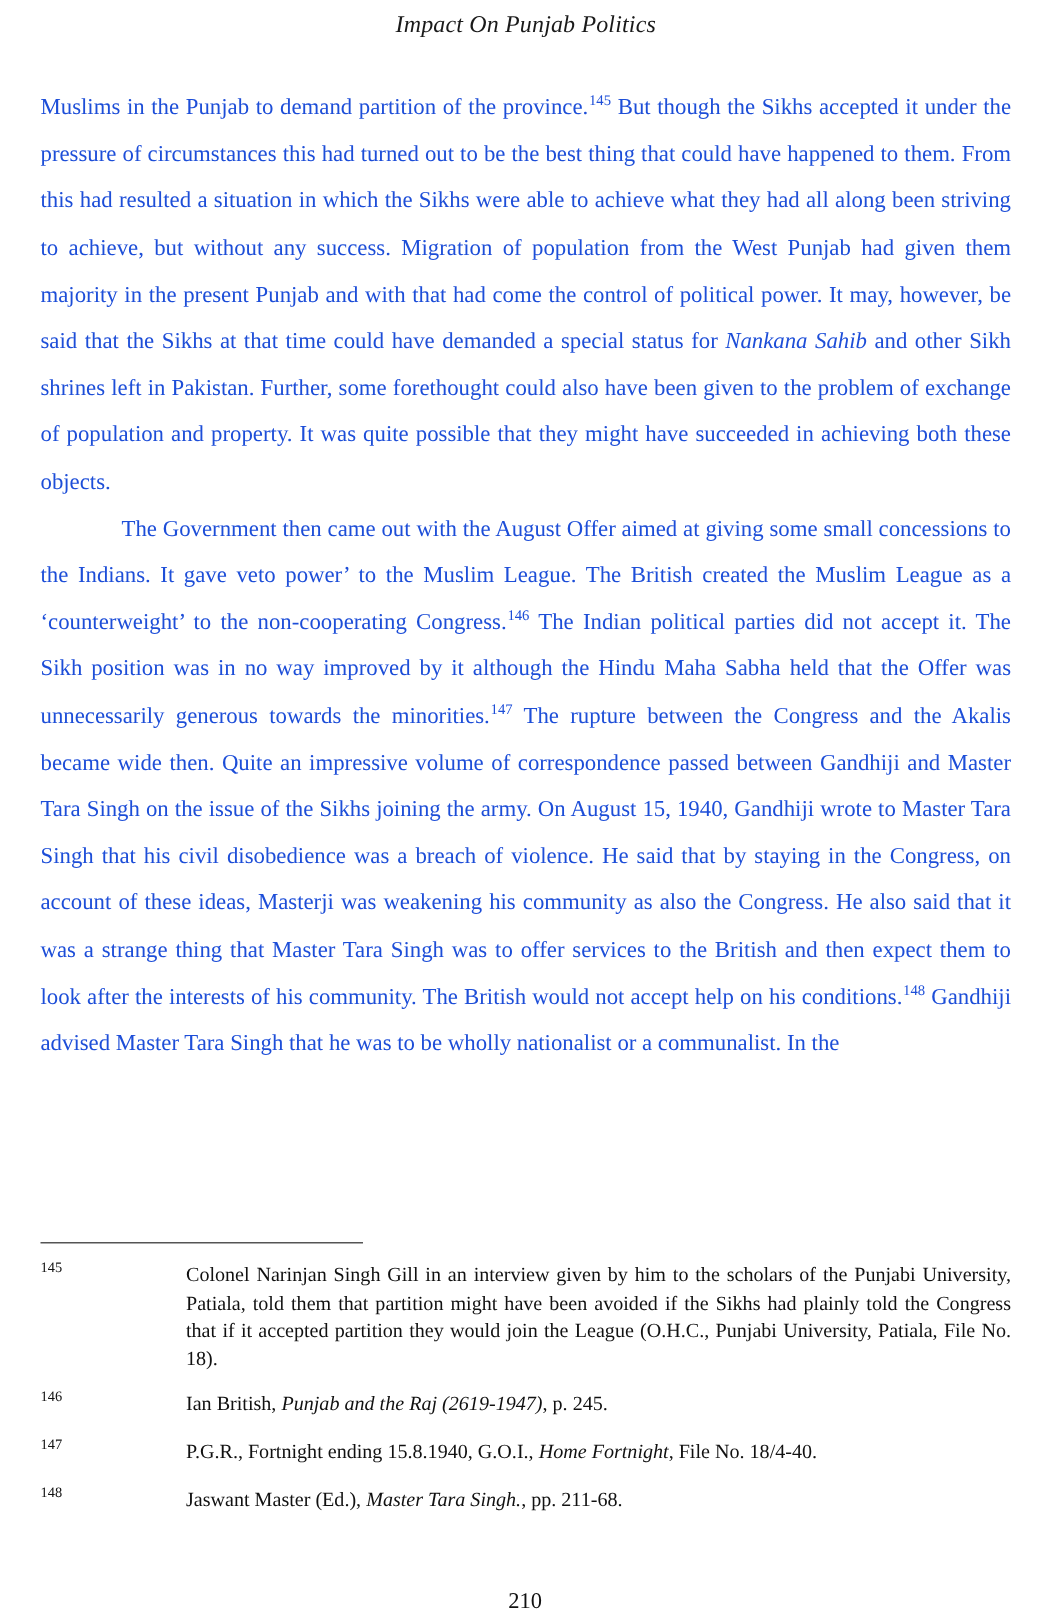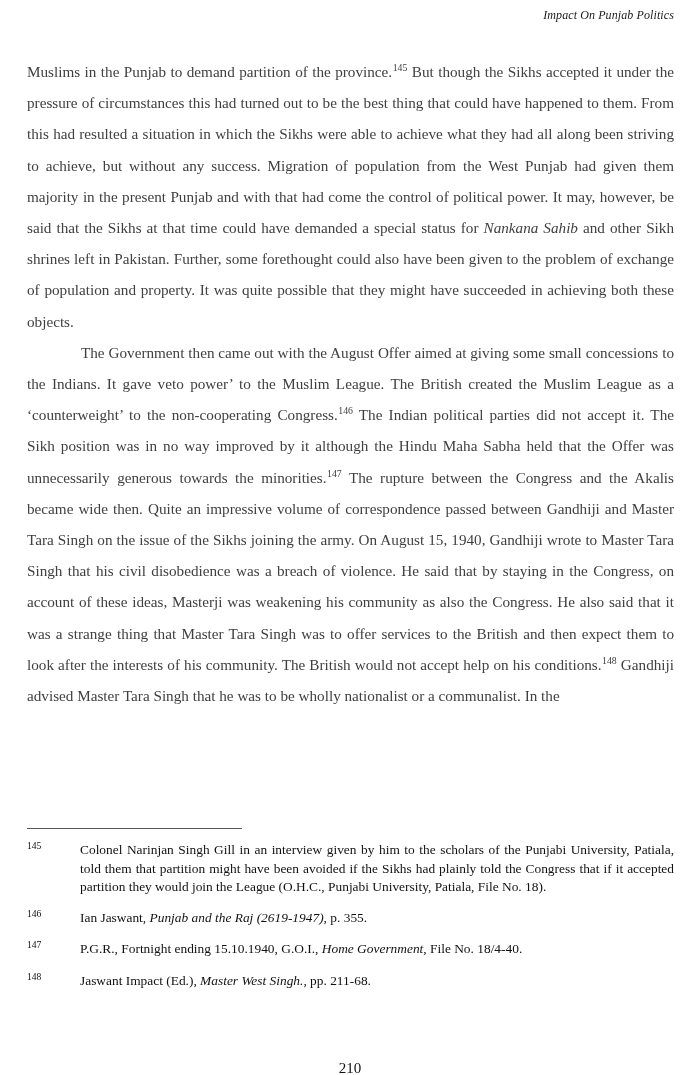"Impact On Punjab Politics" .running-header { font-size: 12px -> 16px; text-align: right -> center }
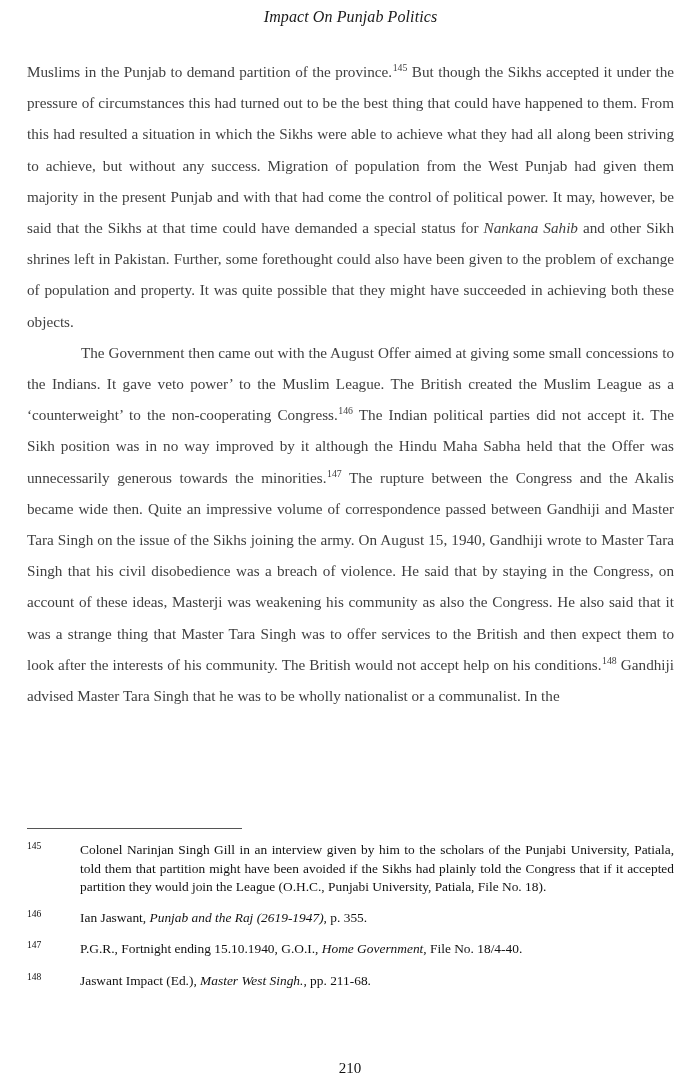"Muslims in the Punjab to" .body-para { color: #404040 -> #1d4ed8 }
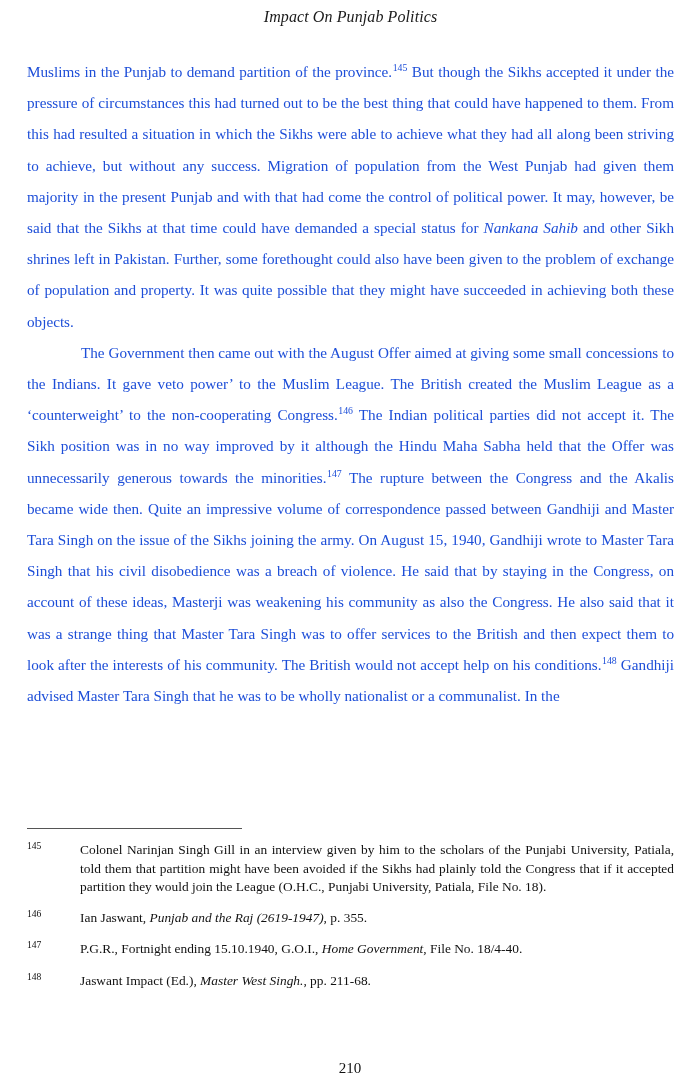"Colonel Narinjan Singh Gill in" .footnote .fn-text { margin-left: none -> 44px }
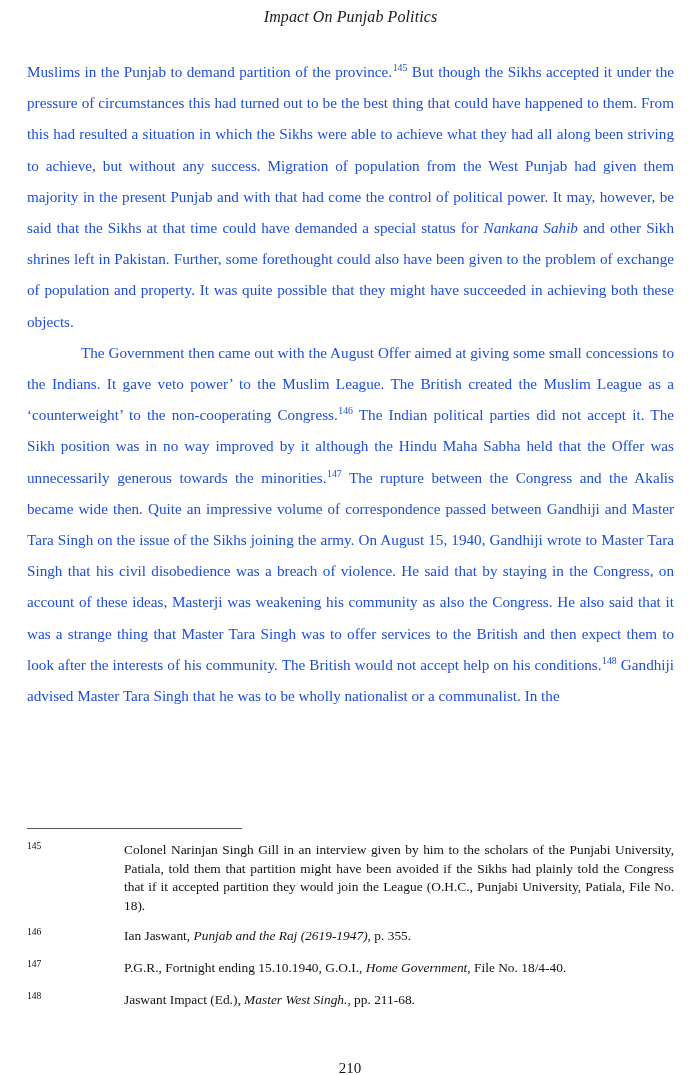"Ian Jaswant," span { text: Jaswant -> British }
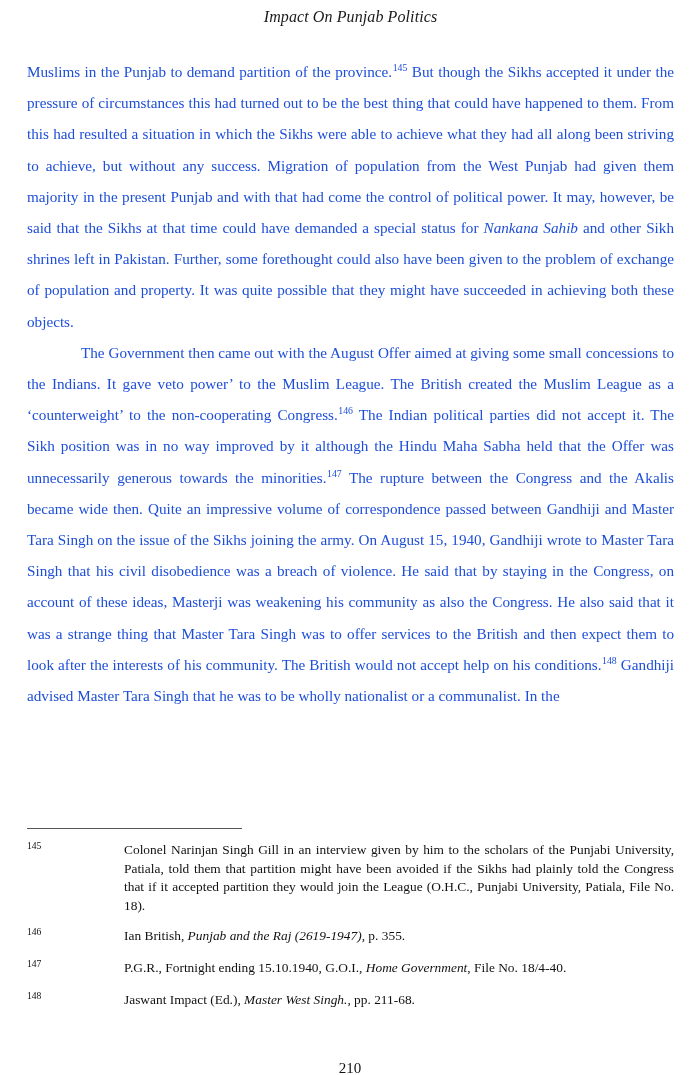", p. 355." span { text: 355 -> 245 }
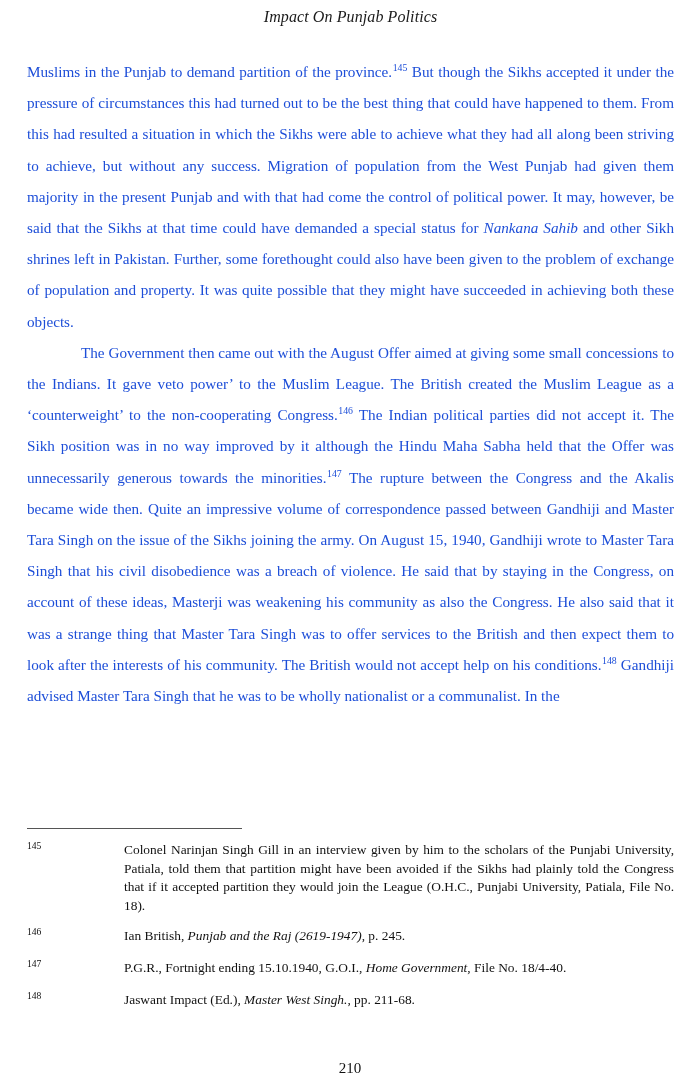"P.G.R., Fortnight ending 15.10.1940," span { text: 15.10.1940 -> 15.8.1940 }
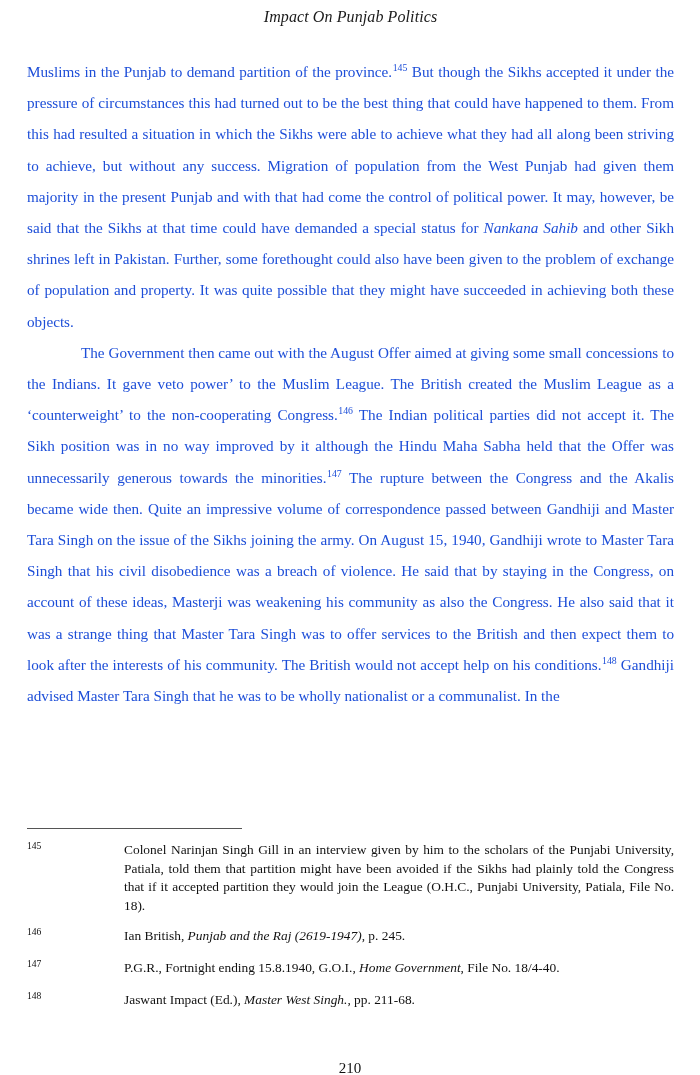"Home Government" em.ital { text: Government -> Fortnight }
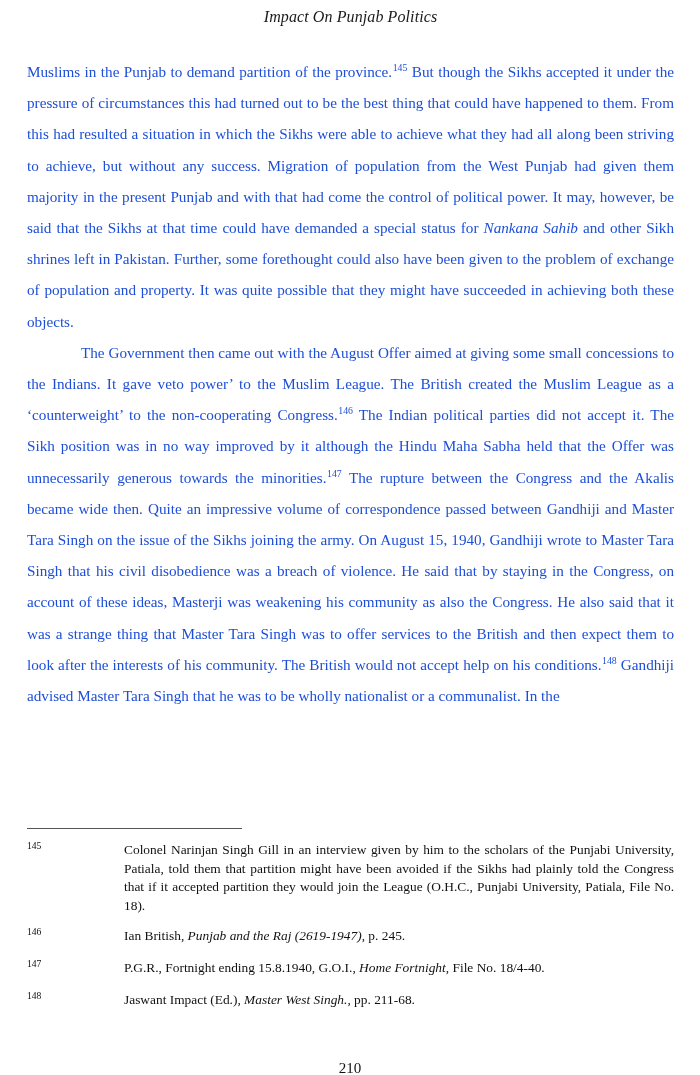"Jaswant Impact (Ed.)," span { text: Impact -> Master }
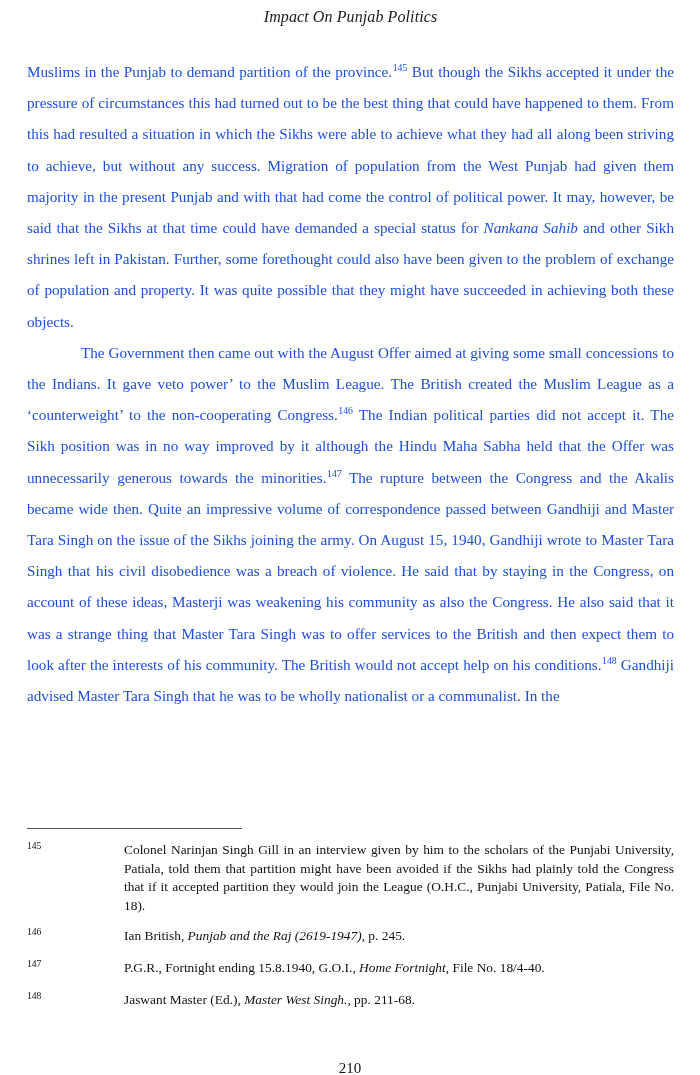"Master West Singh." em.ital { text: West -> Tara }
